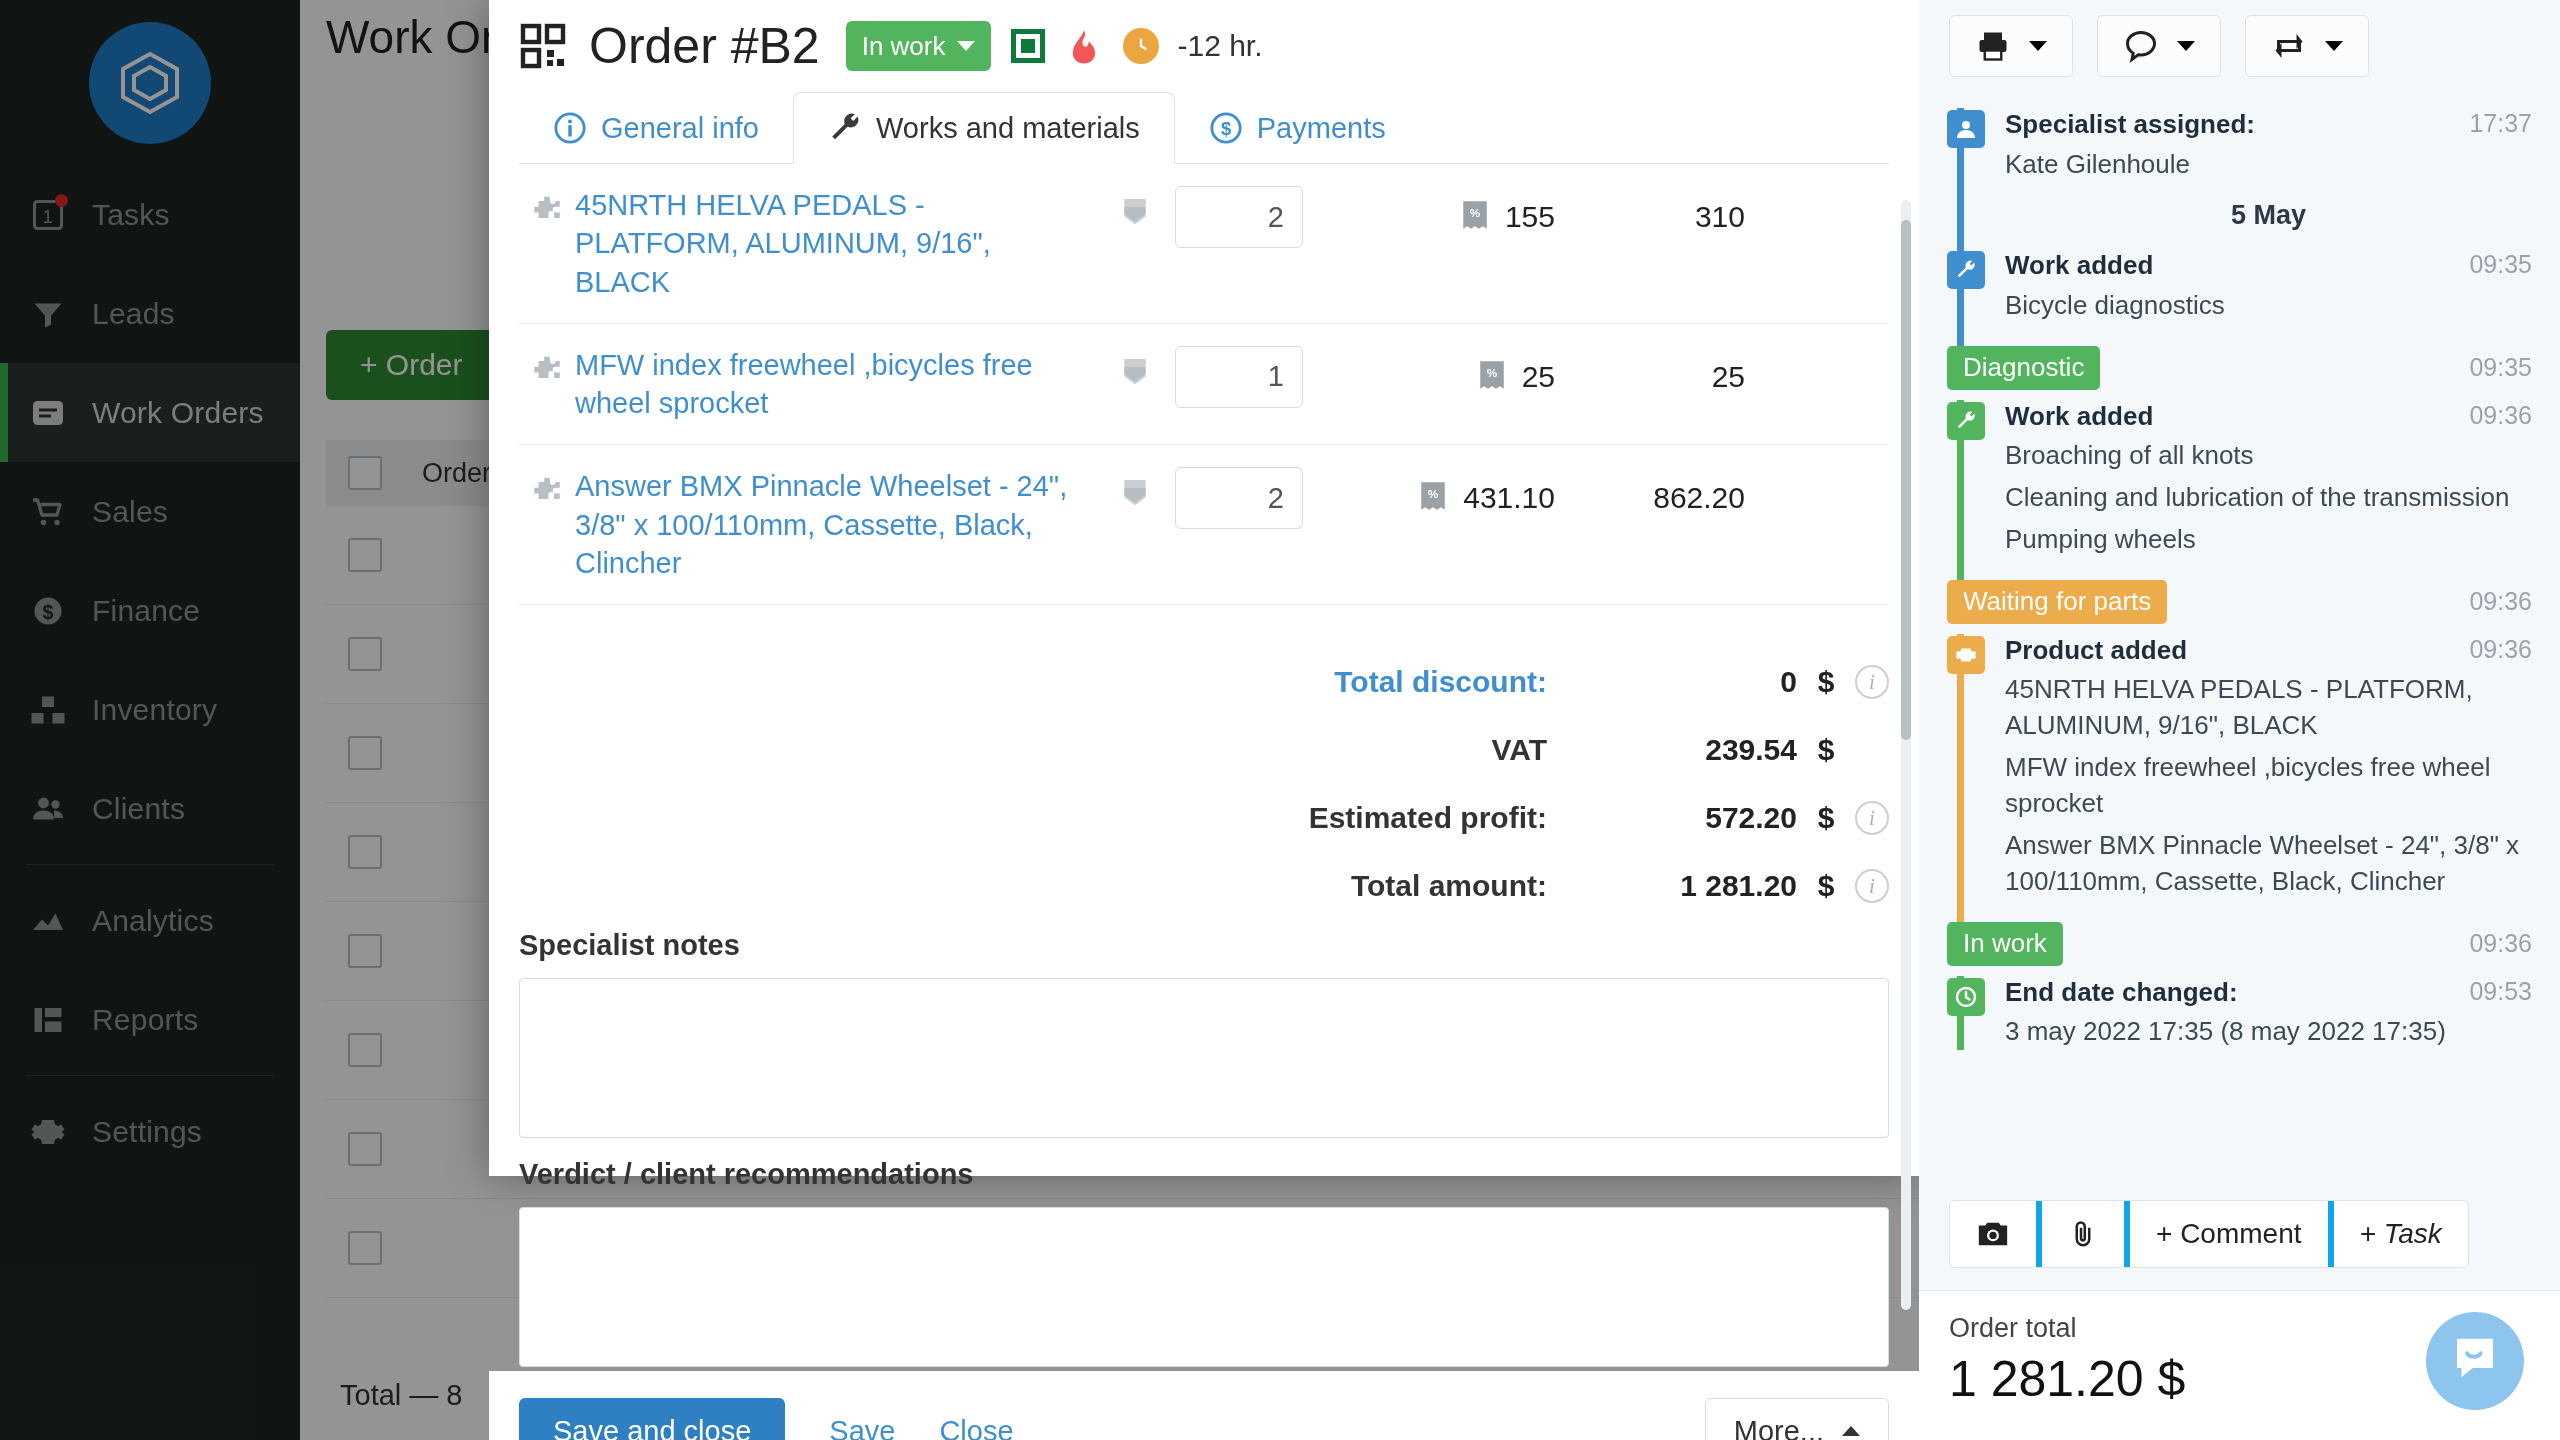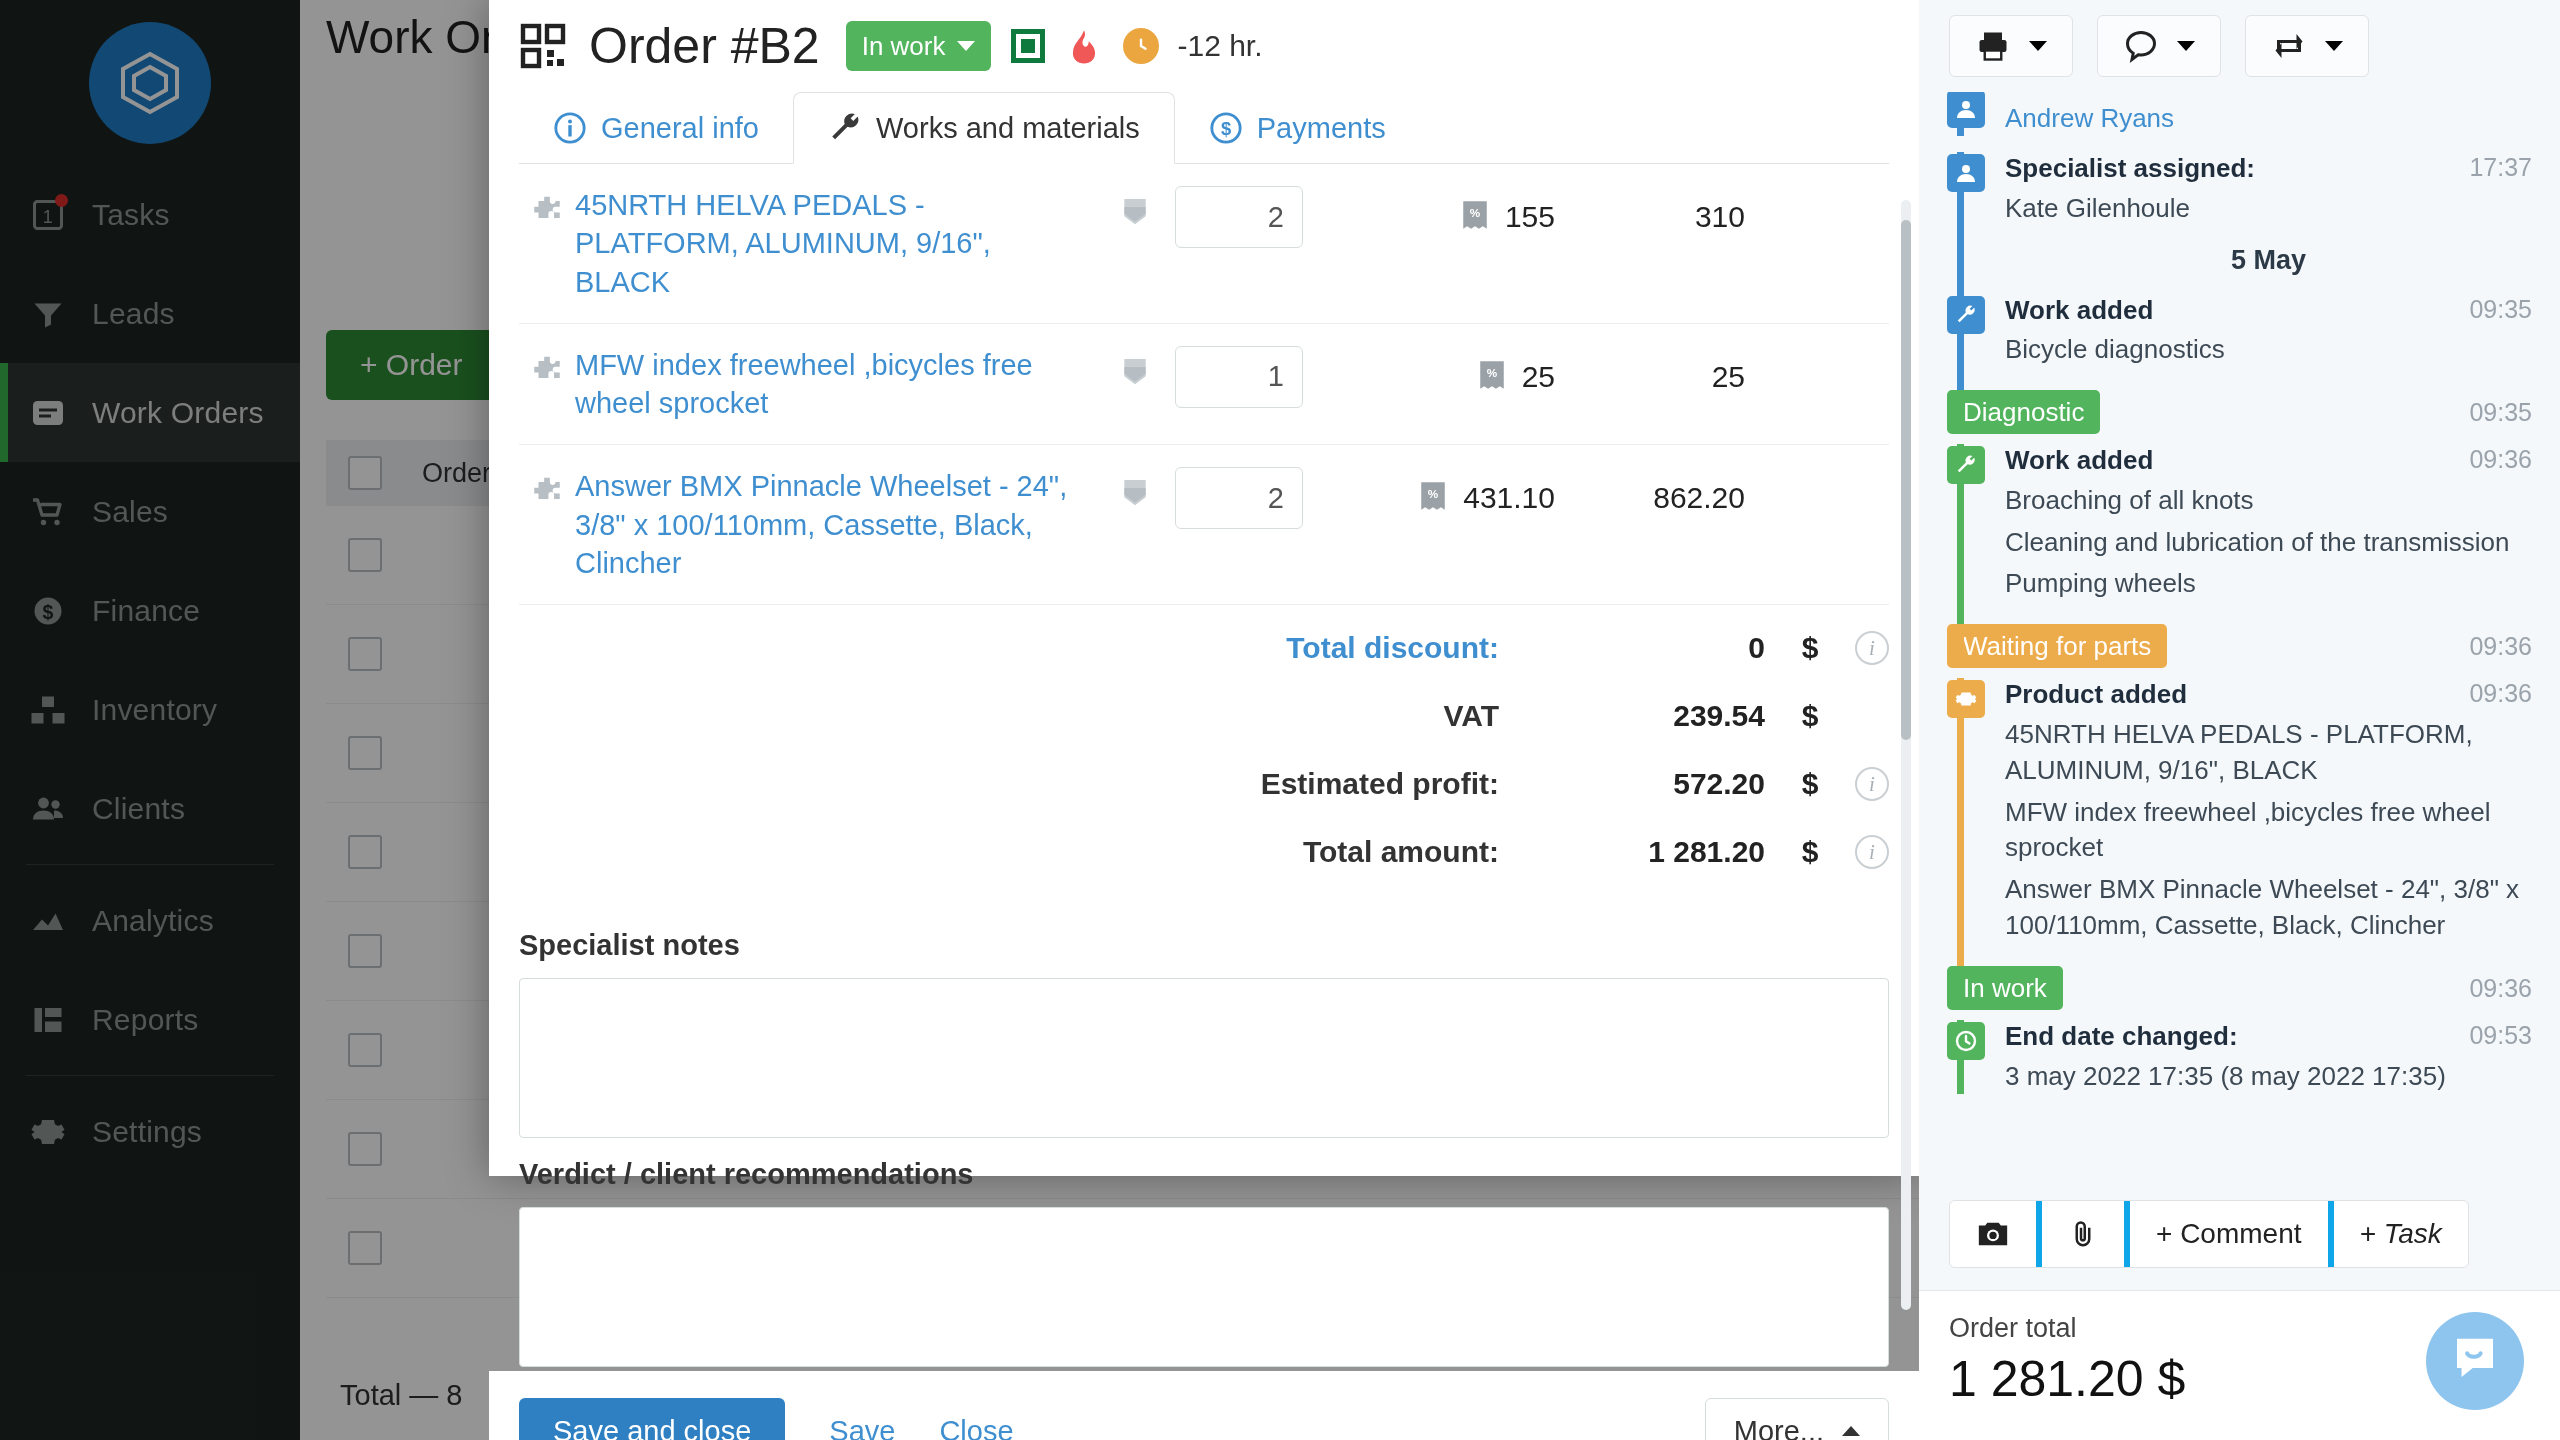"Andrew Ryans" div.tl-item { html: <div> <div></div> <div> <svg> <circle></circle> <path></path> </svg> </div> <div> <span>Client added:</span> <span>17:36</span> </div> <div>Andrew Ryans</div> </div> -> none }
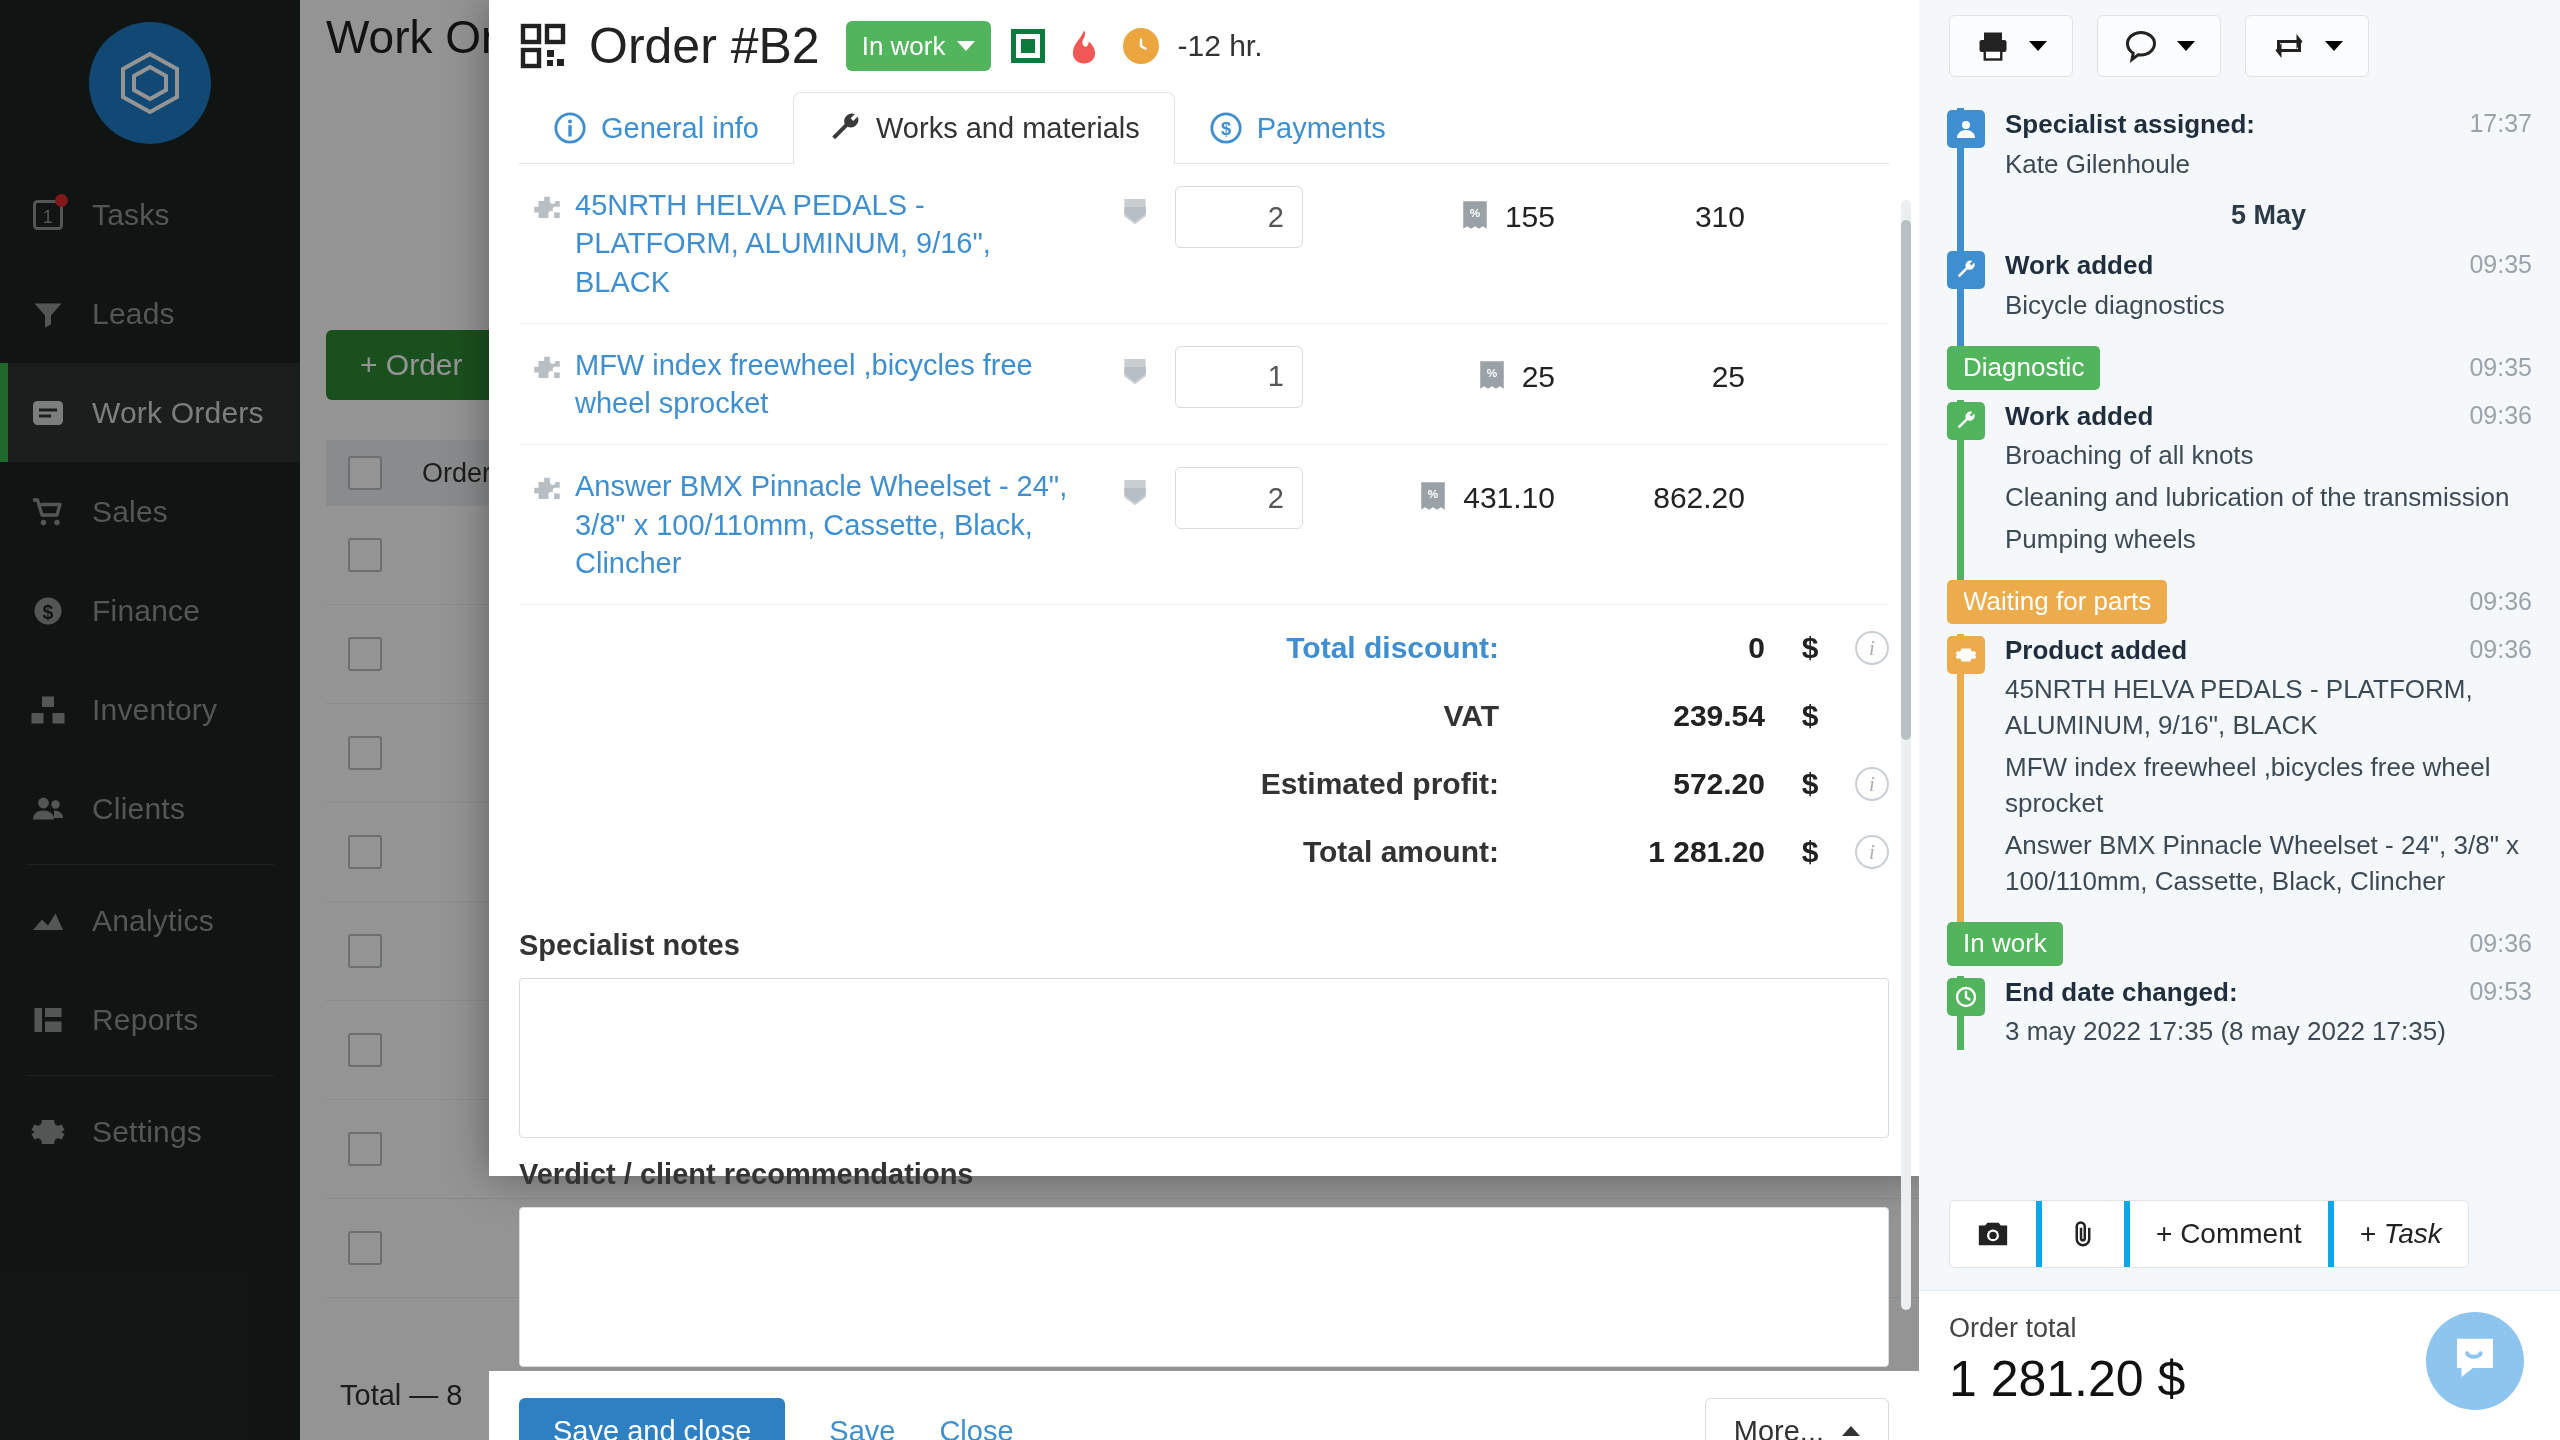"Total discount:" .trow { align-items: flex-start -> flex-end; gap: 16px -> none }
